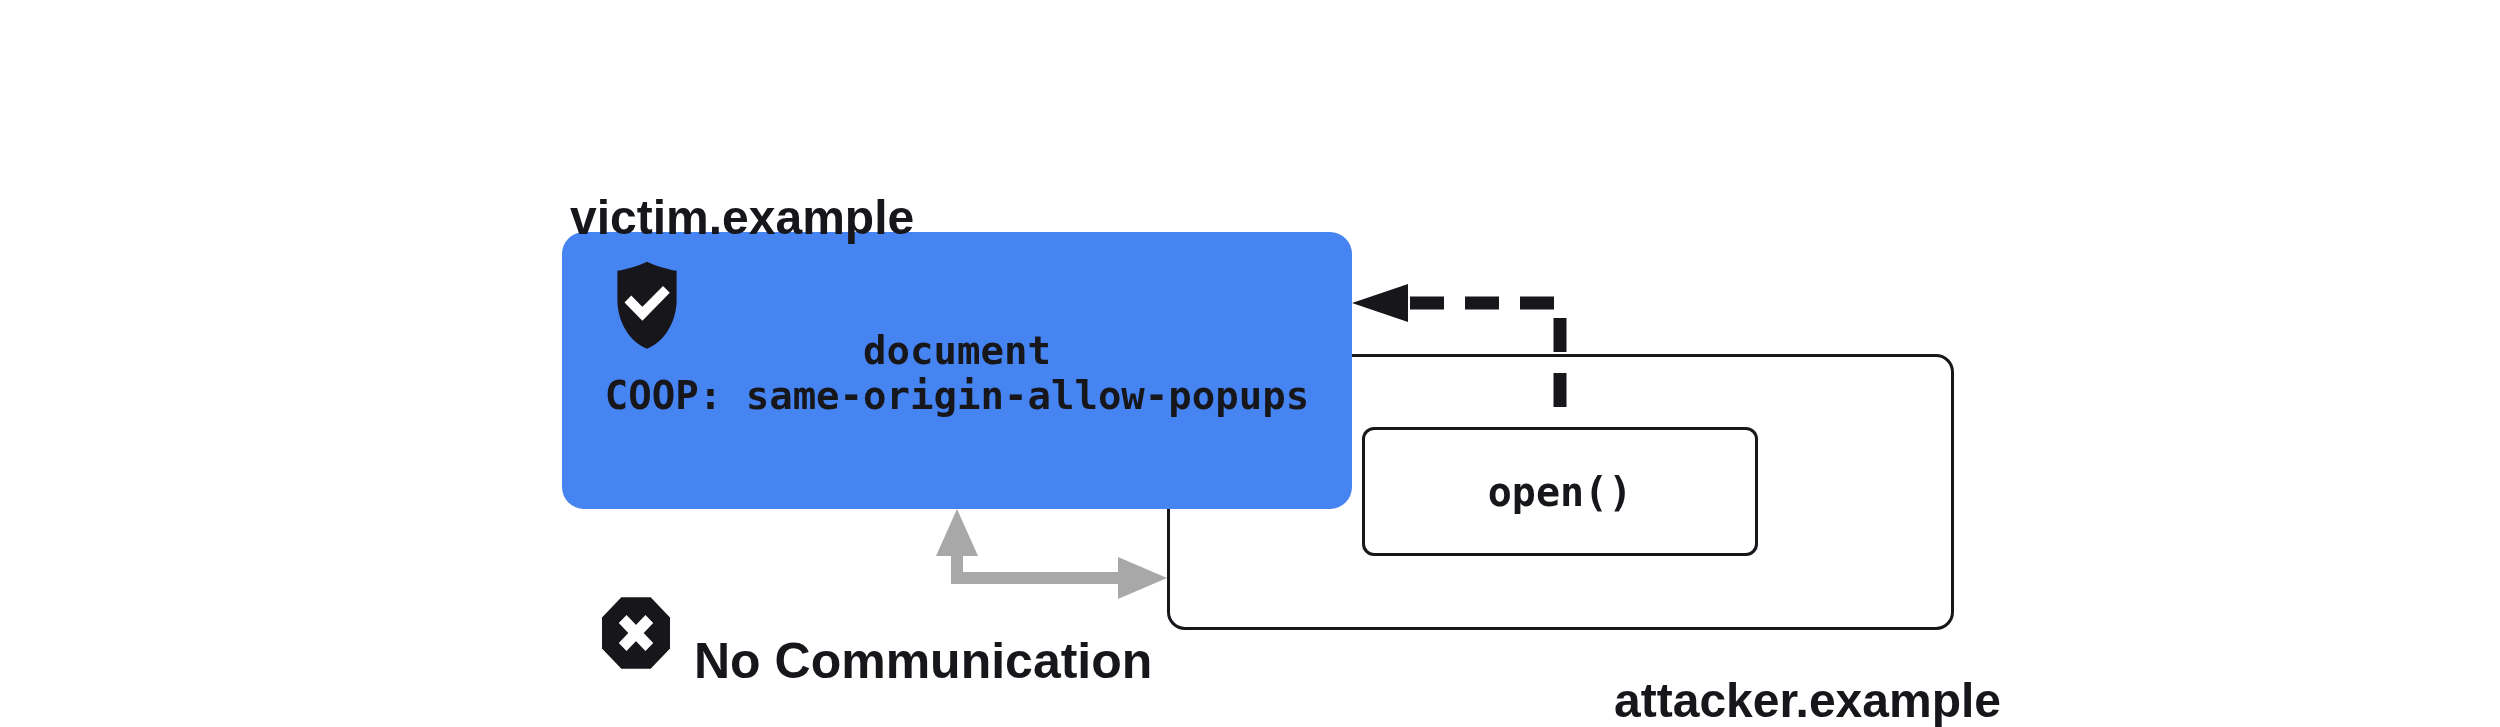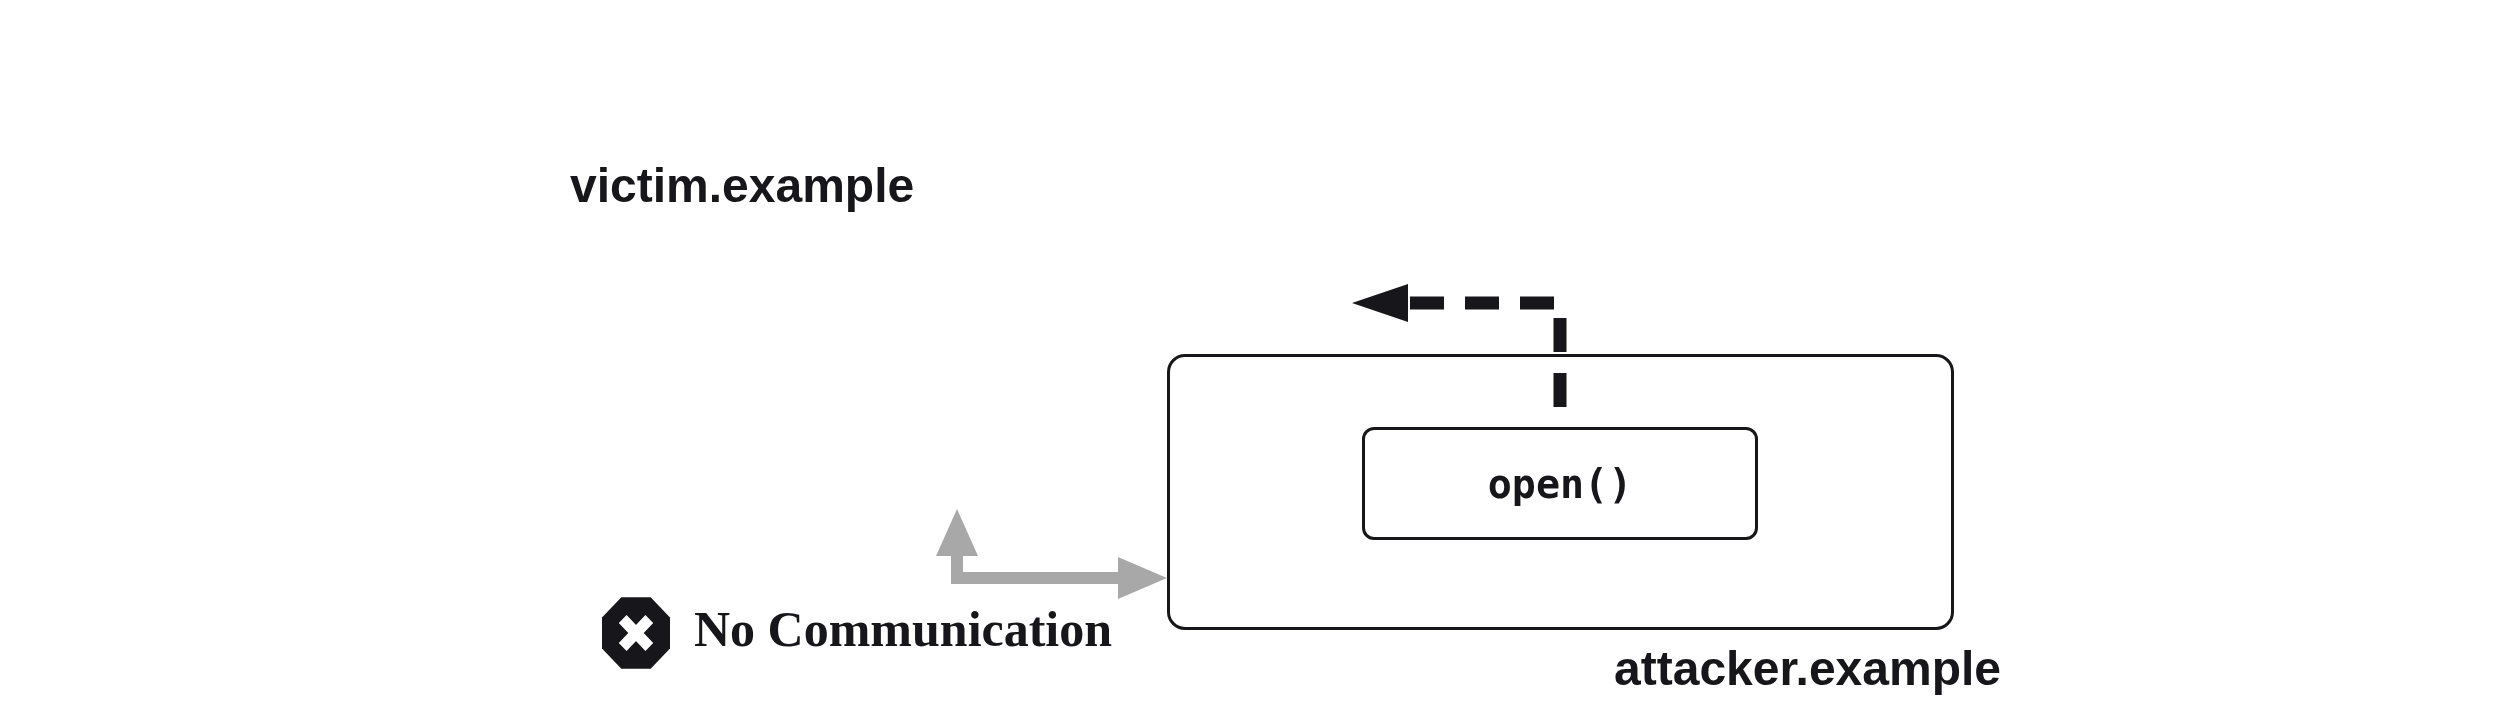"victim.example" .sans-label { margin-top: none -> 32px }
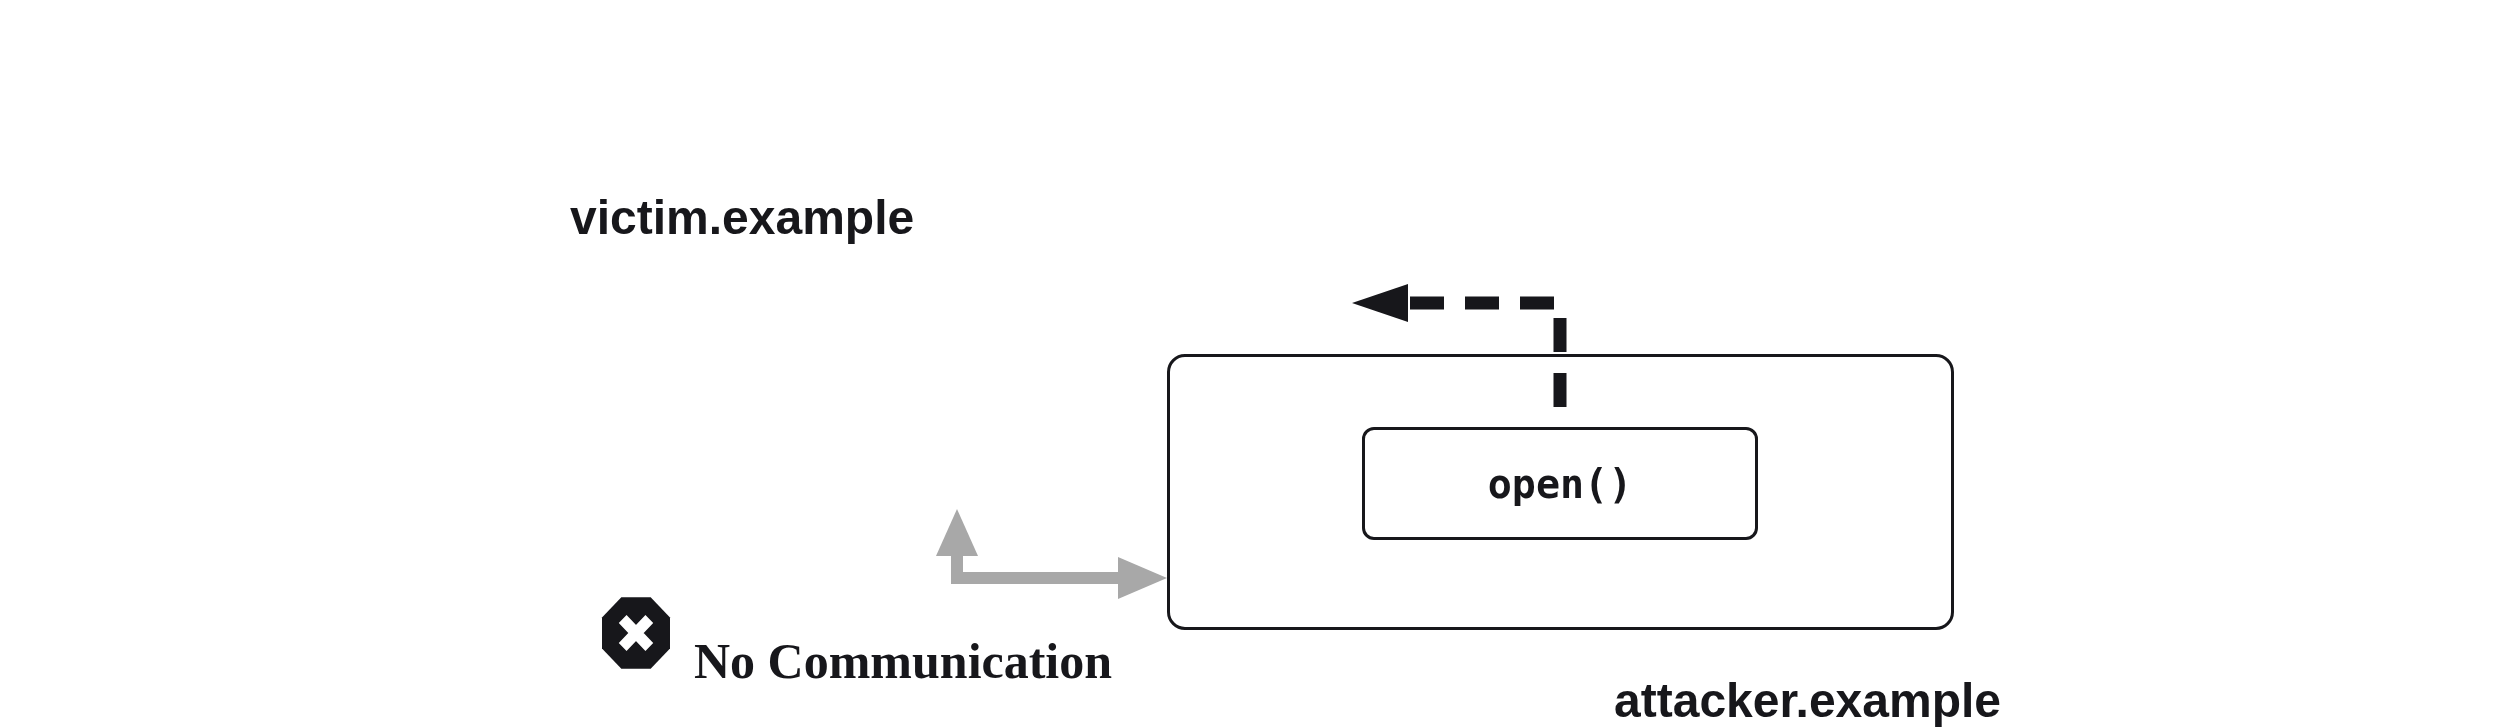"document" div.victim-box { html: none -> <div> <svg> <path></path> <polyline></polyline> </svg> <div> <div>document</div> <div>COOP: same-origin-allow-popups</div> </div> </div> }
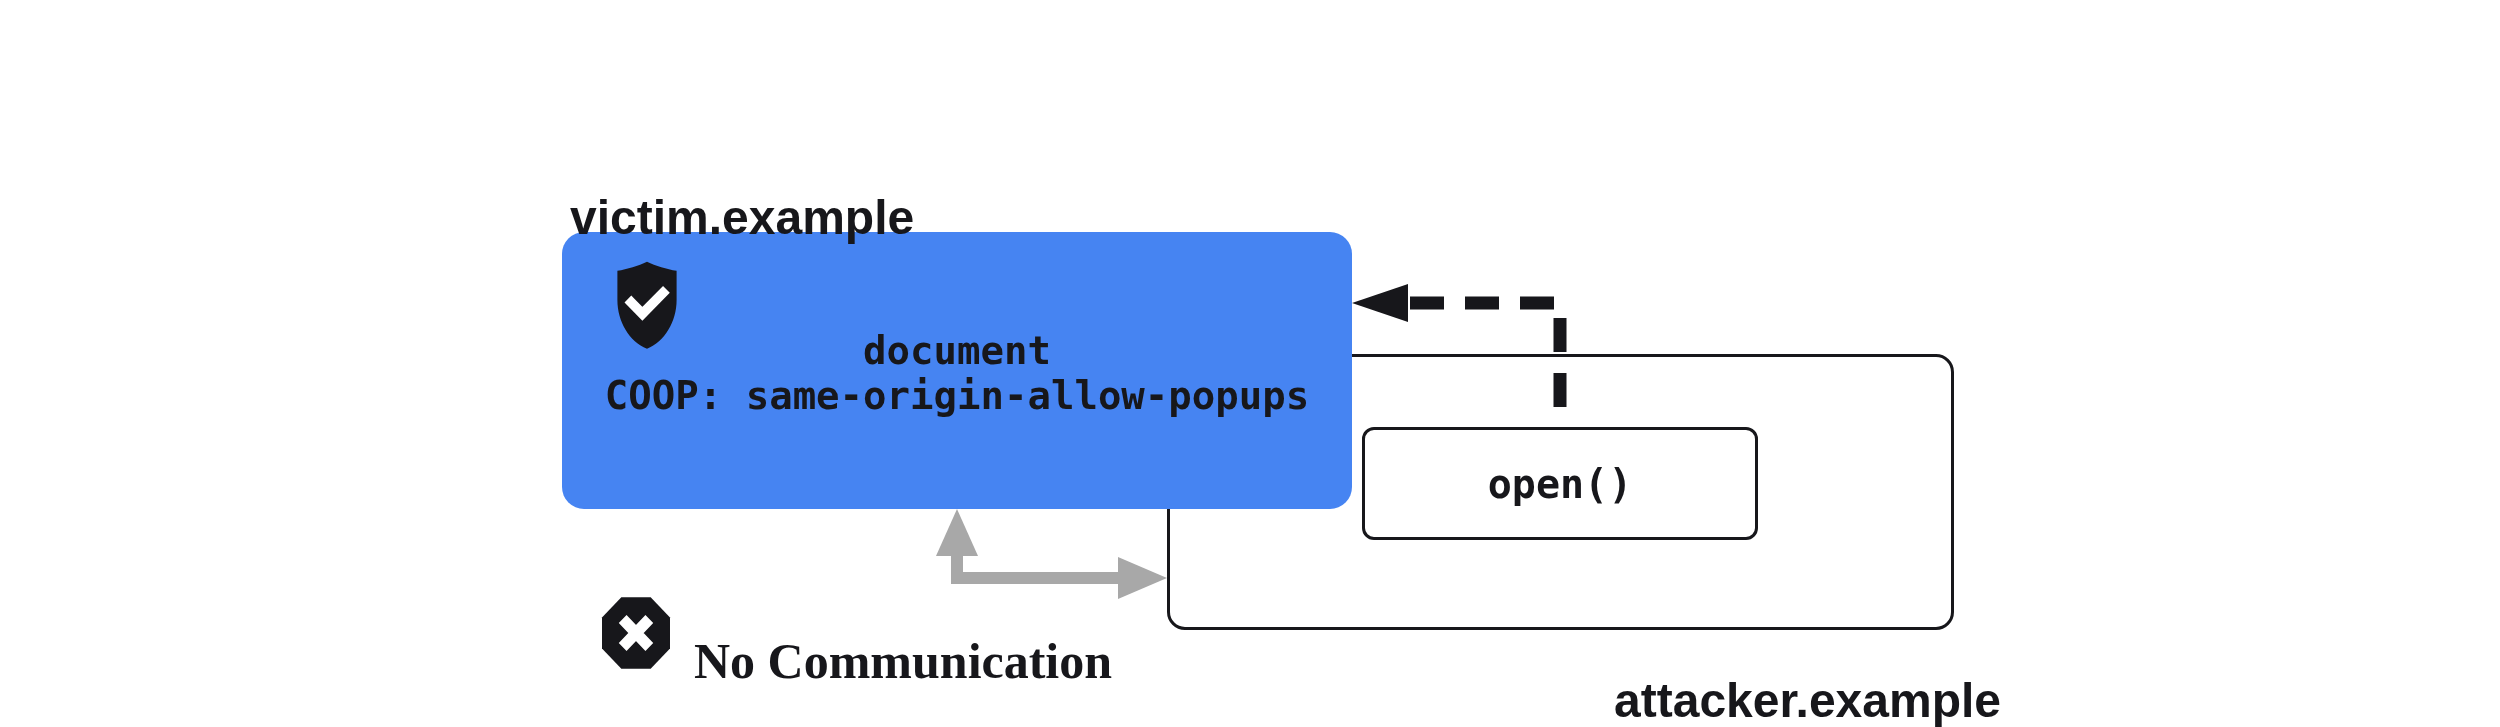"open()" .open-box { height: 113px -> 129px }
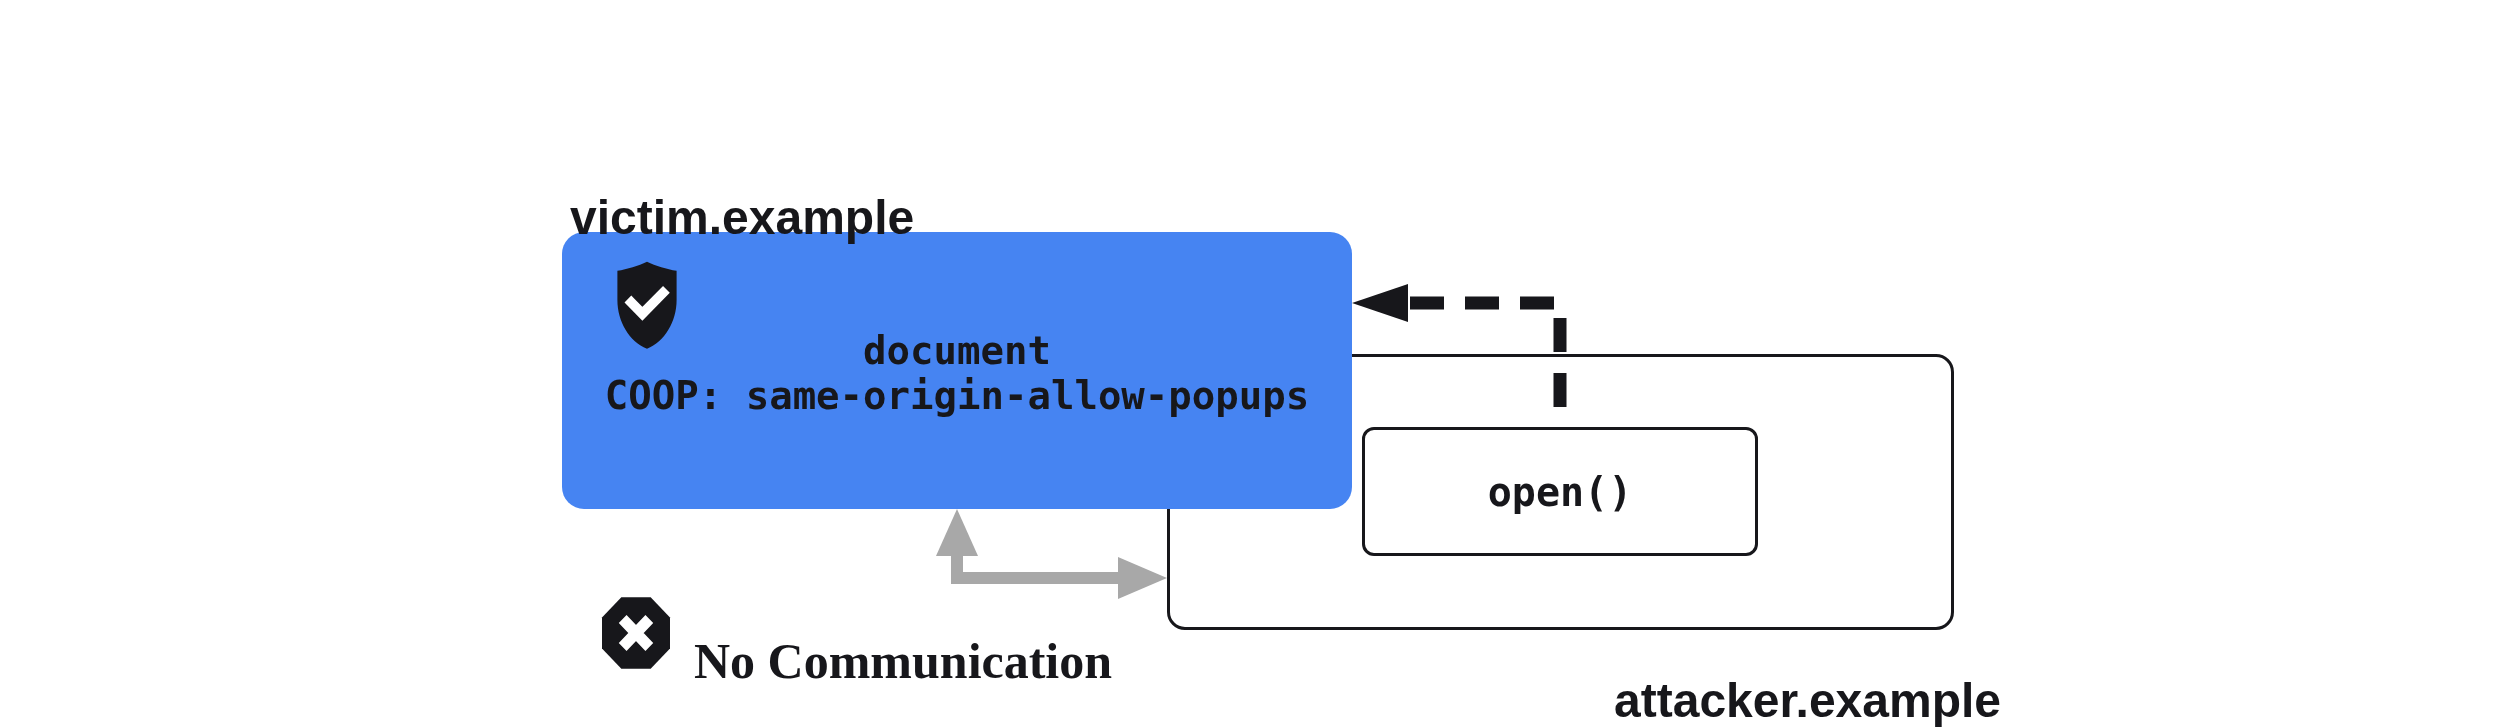"No Communication" .nocomm-label { font-family: Liberation Serif, serif -> none }
